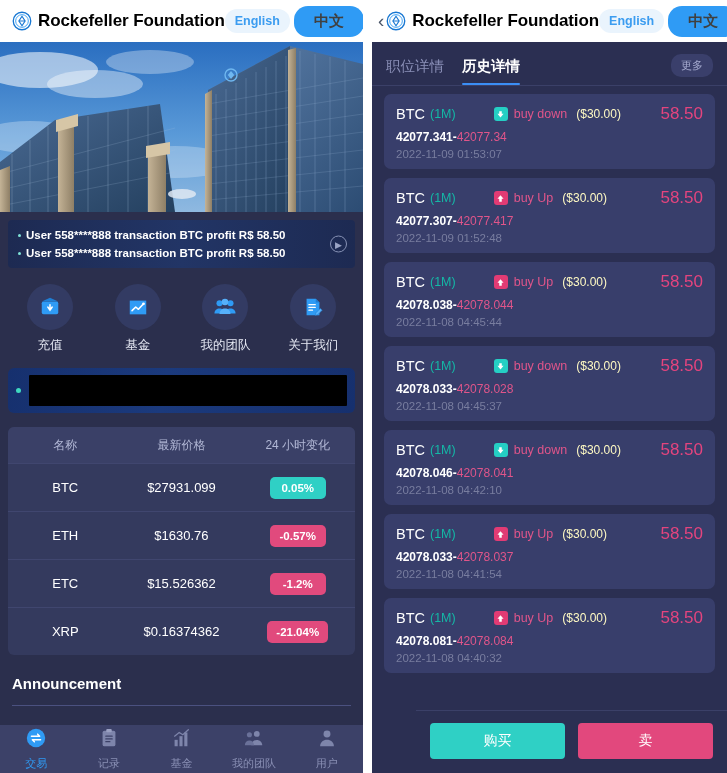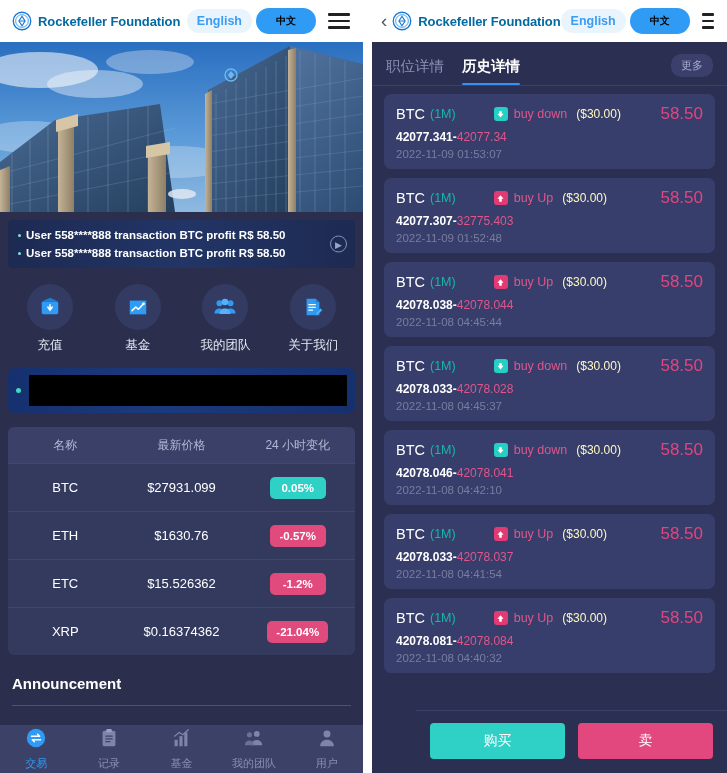"Rockefeller Foundation" .brand-name { color: #0369a1 -> #000000; font-size: 13px -> 17px }
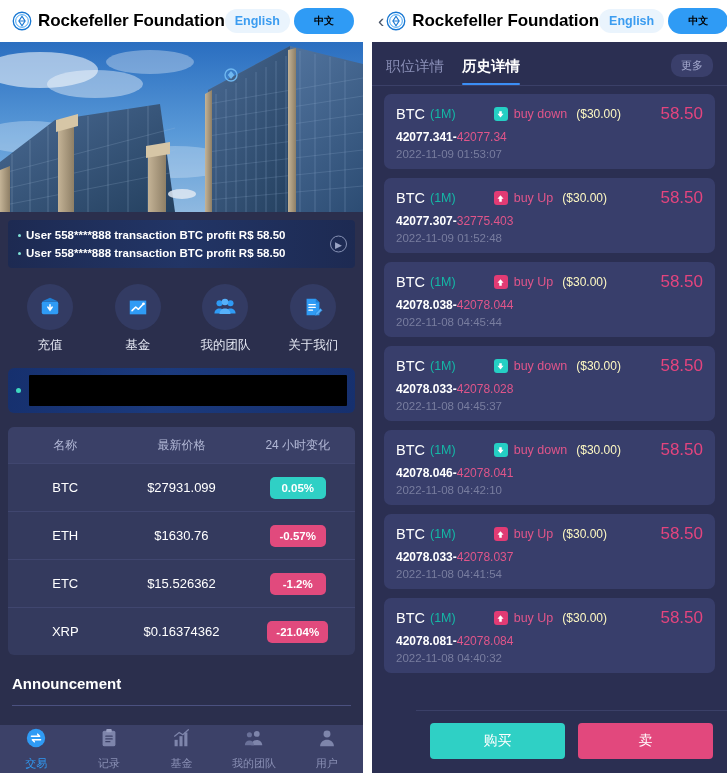"中文" .lang-zh { color: #000000 -> #404040; font-size: 10px -> 15px }
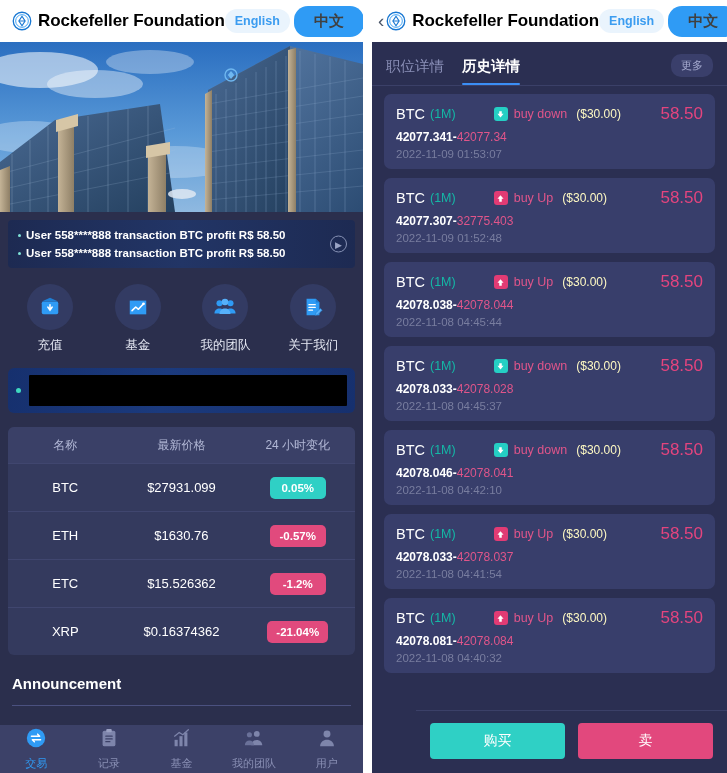"32775.403" span.price-close { text: 32775.403 -> 42077.417 }
